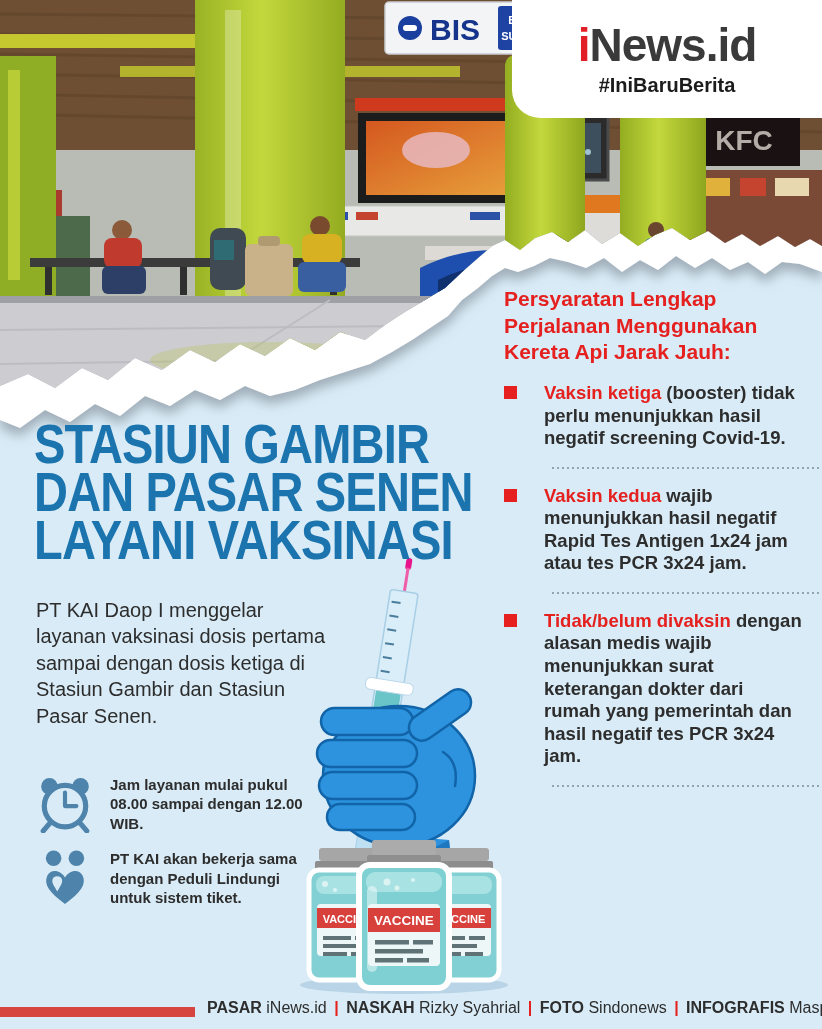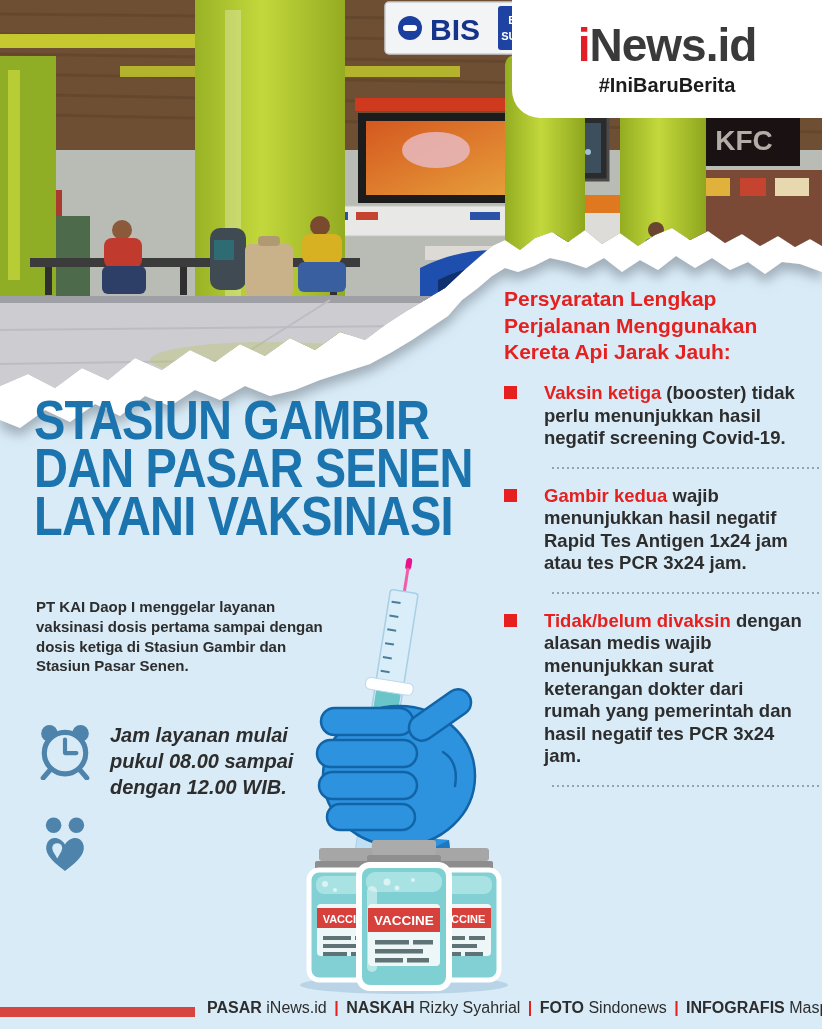"STASIUN GAMBIR" .headline { top: 396px -> 420px }
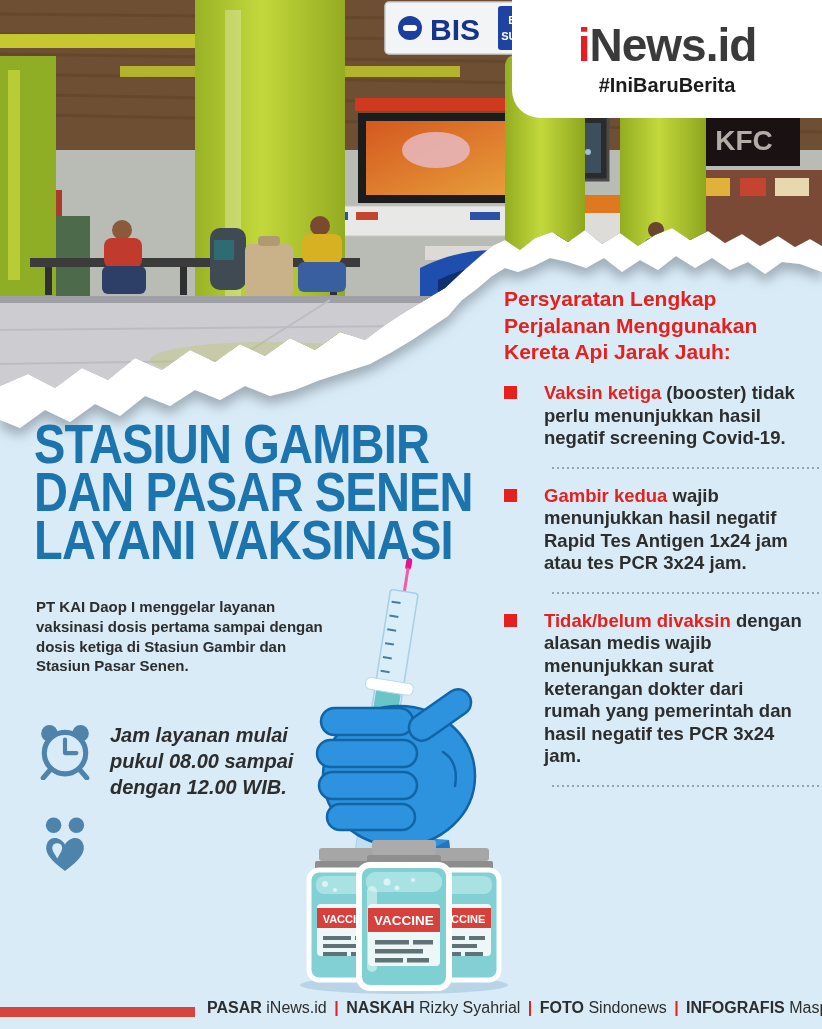"Gambir kedua" b.lead { text: Gambir -> Vaksin }
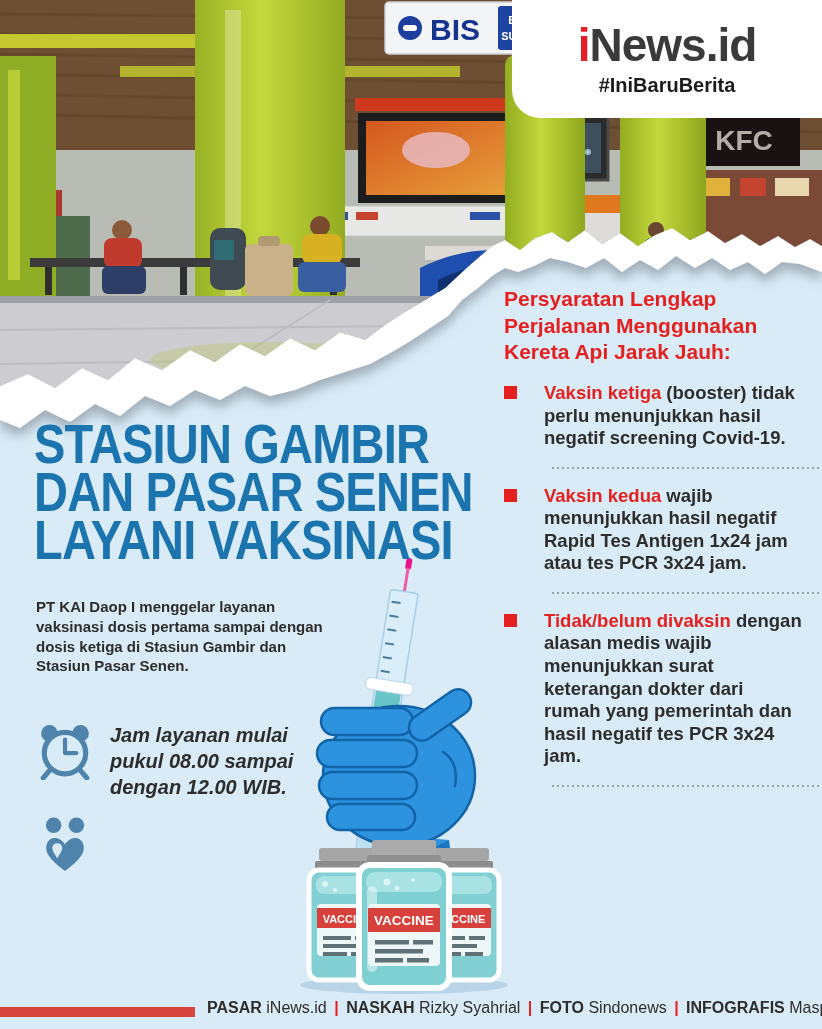"PT KAI Daop I menggelar" .intro { font-size: 15px -> 20px; font-weight: bold -> normal }
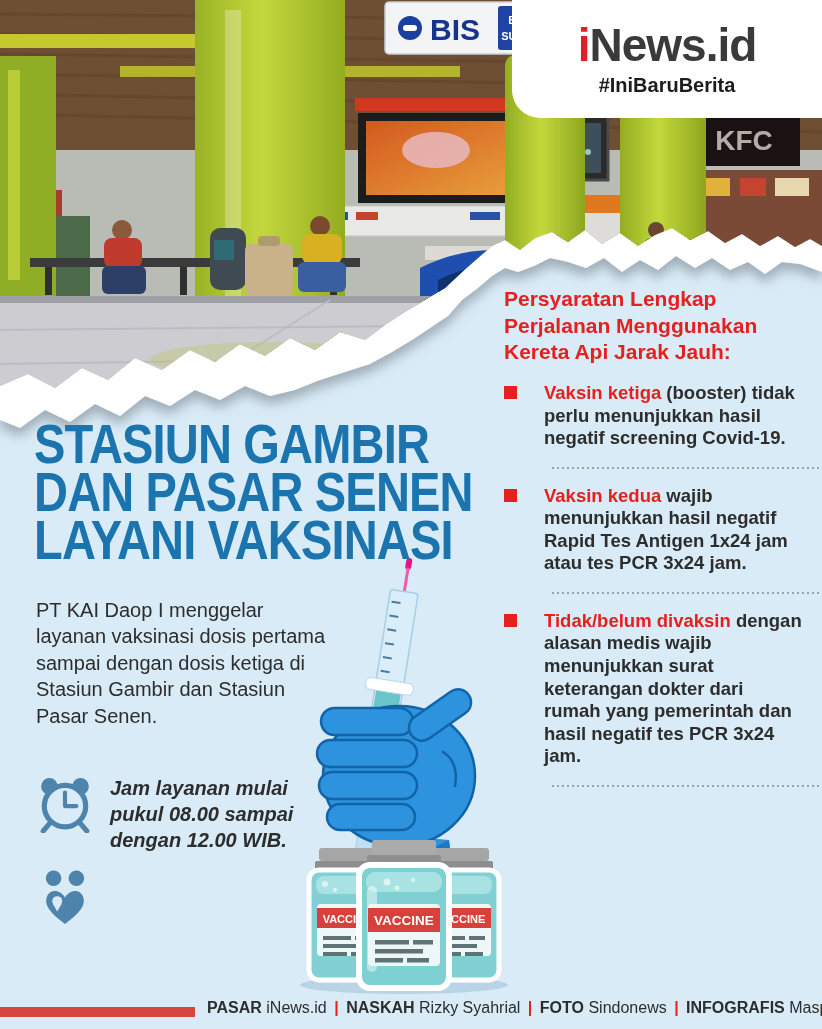"Jam layanan mulai pukul 08.00" .info-item p { font-size: 20px -> 15px; font-style: italic -> none }
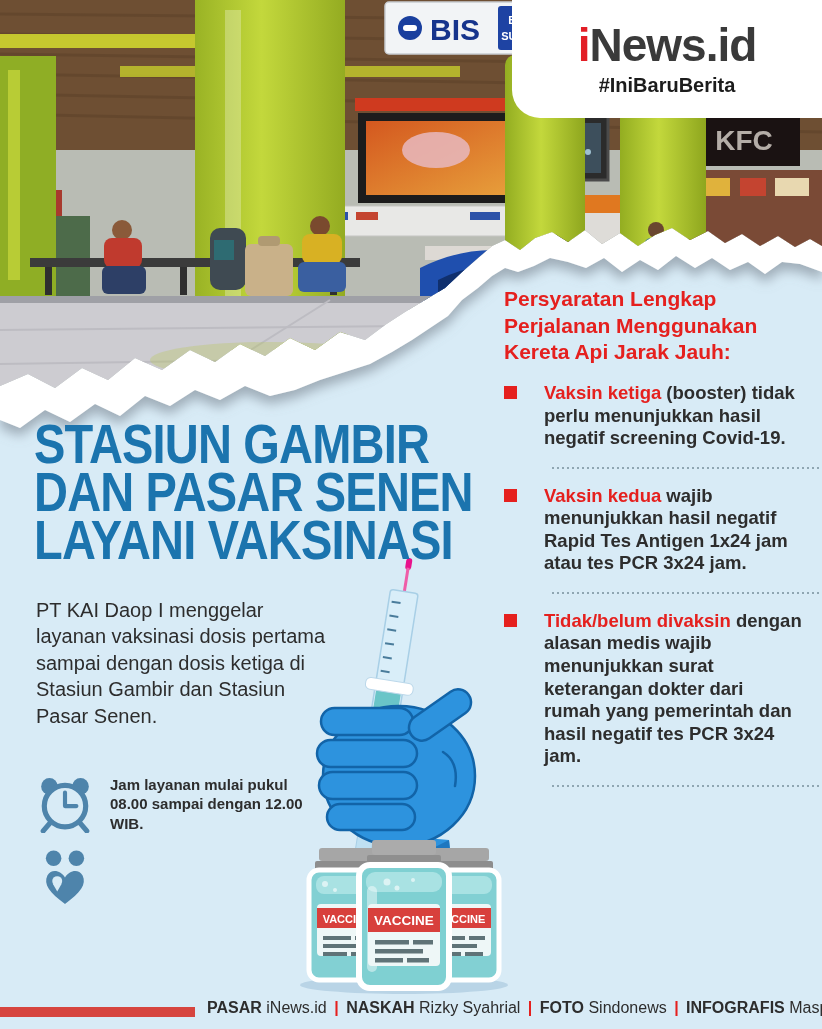"PT KAI akan bekerja sama" p { html: none -> <p>PT KAI akan bekerja sama dengan Peduli Lindungi untuk sistem tiket.</p> }
